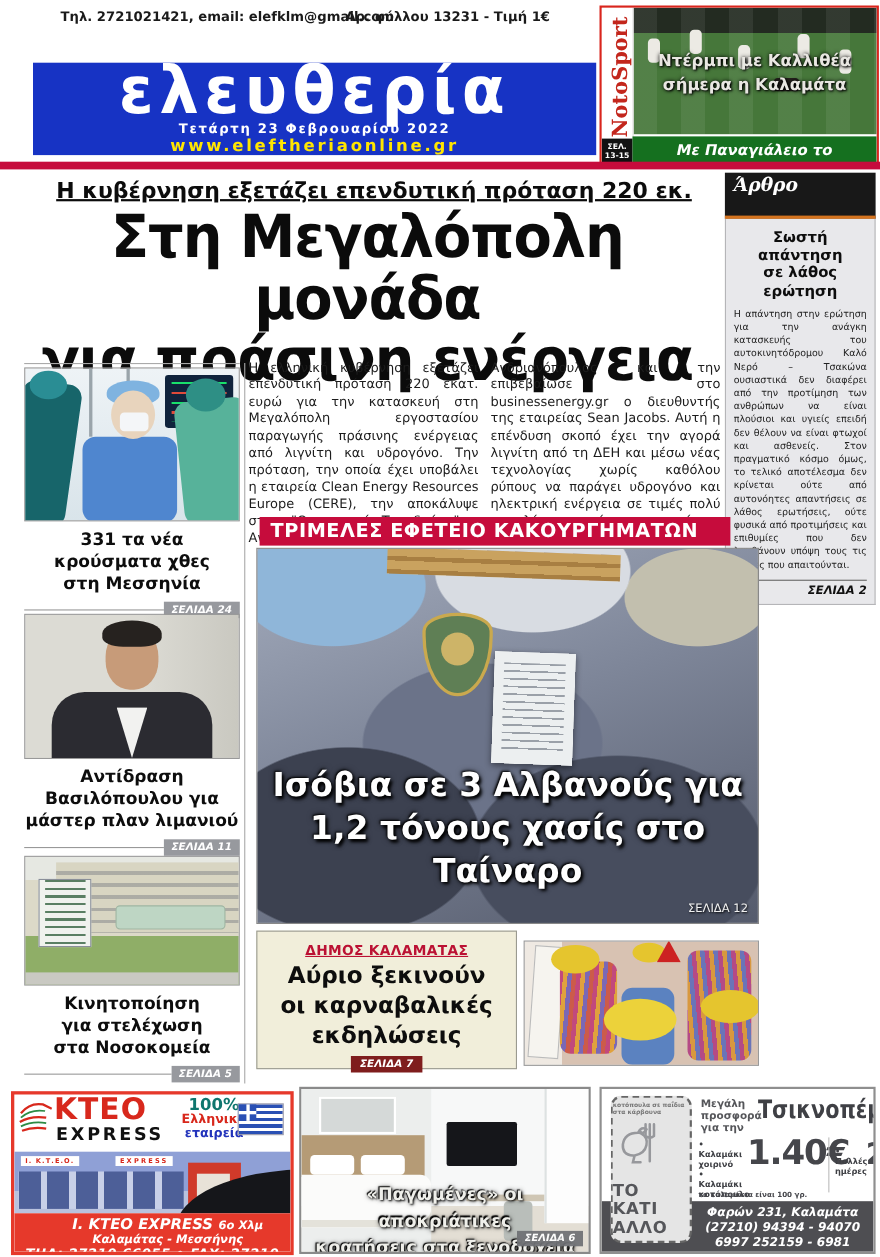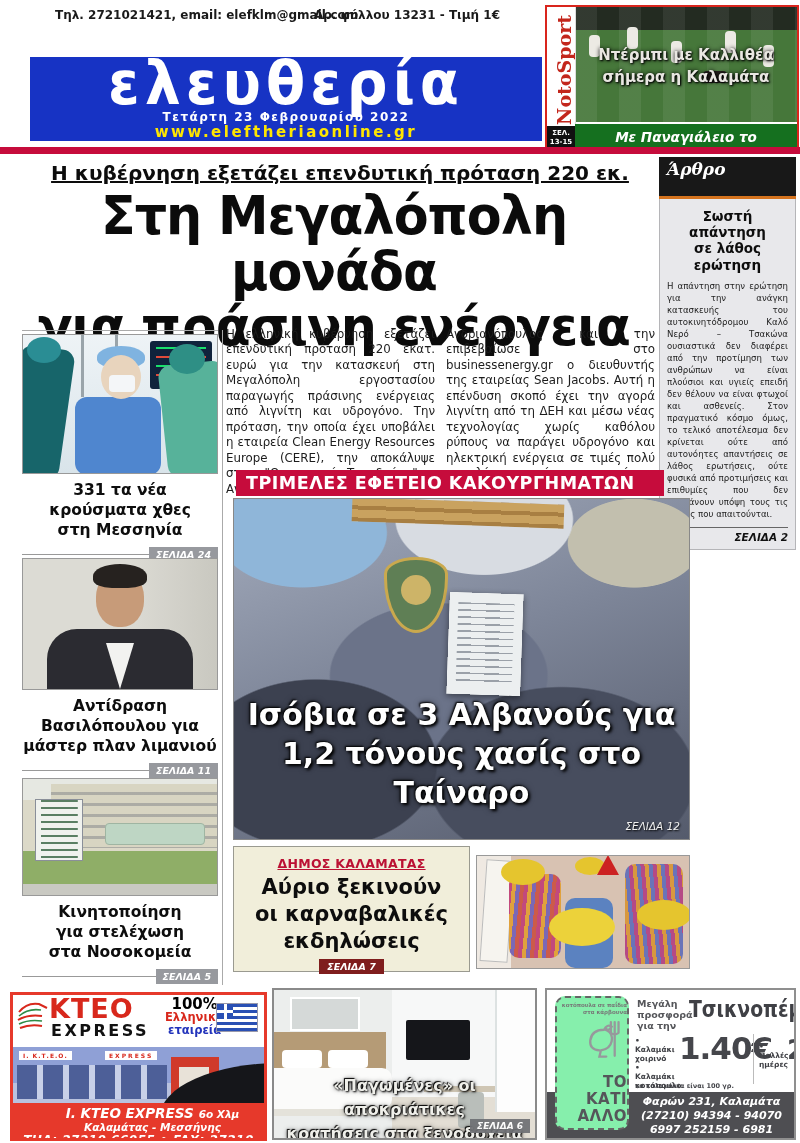"ΣΕΛΙΔΑ 12" .court-ref { font-style: italic -> none }
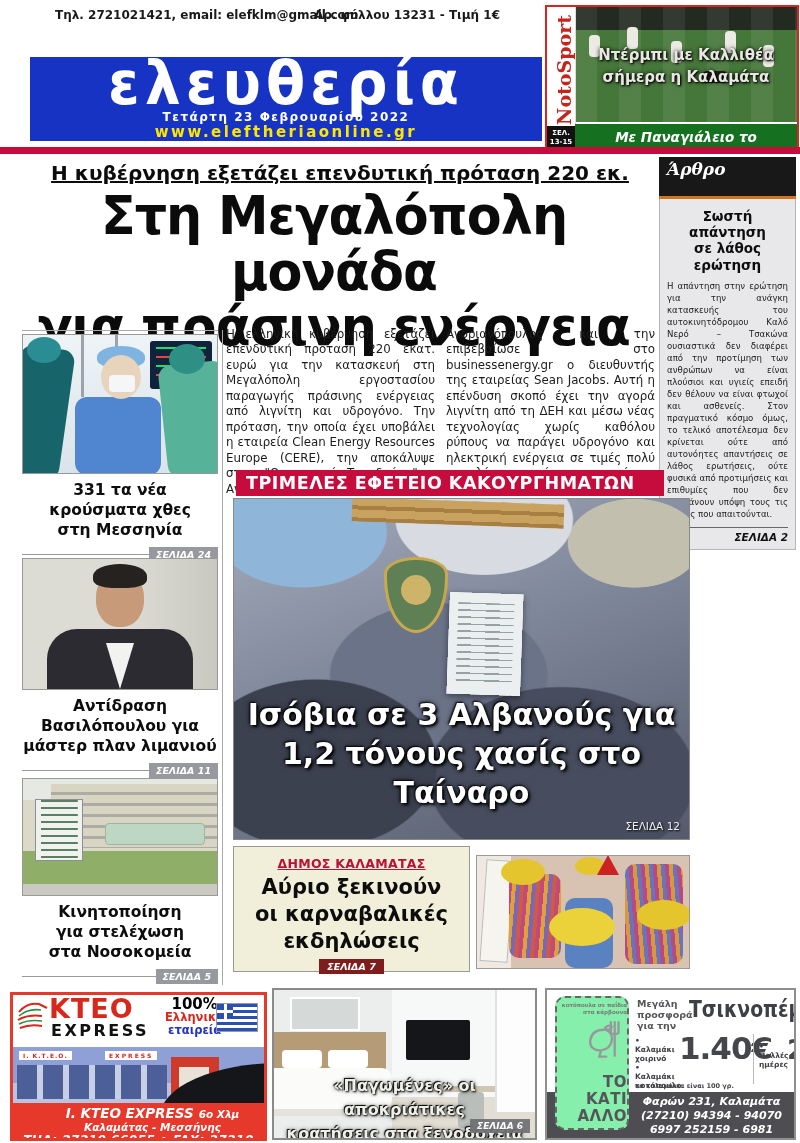"100%" .k-p { color: #000000 -> #0f766e }
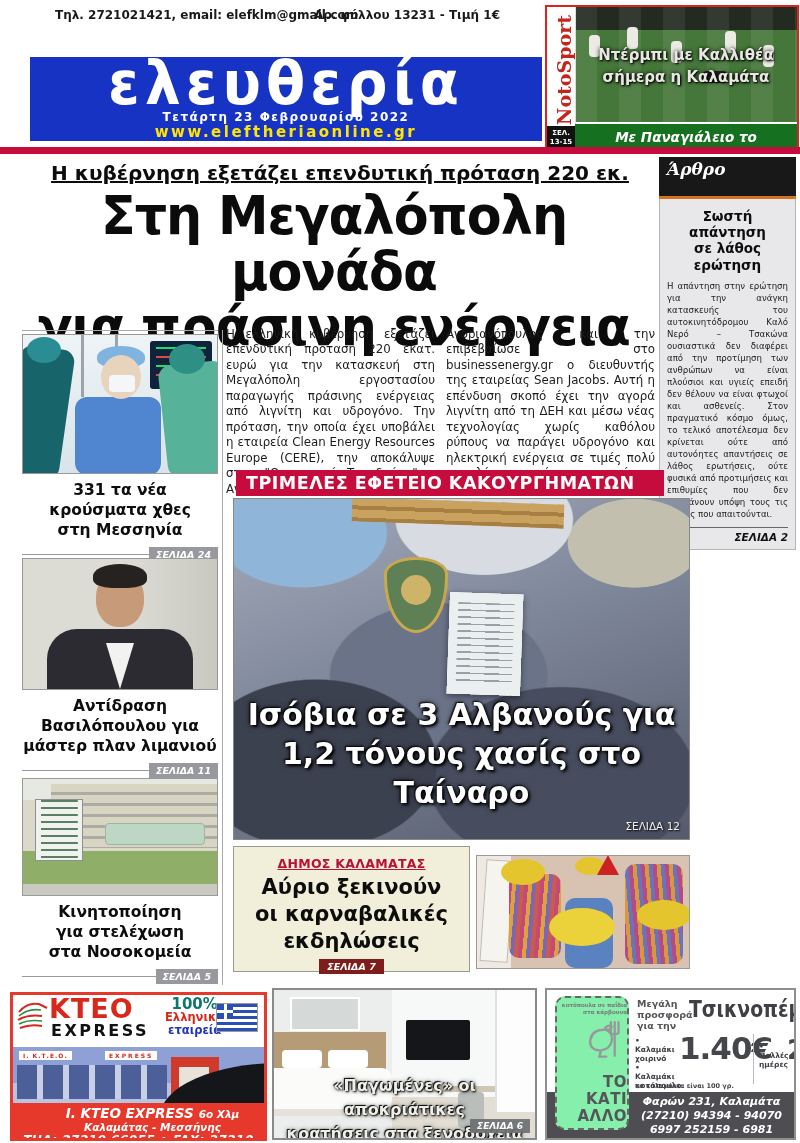"ΤΟ ΚΑΤΙ" .stamp { background: #86efac -> #e5e5e5; text-align: right -> left }
